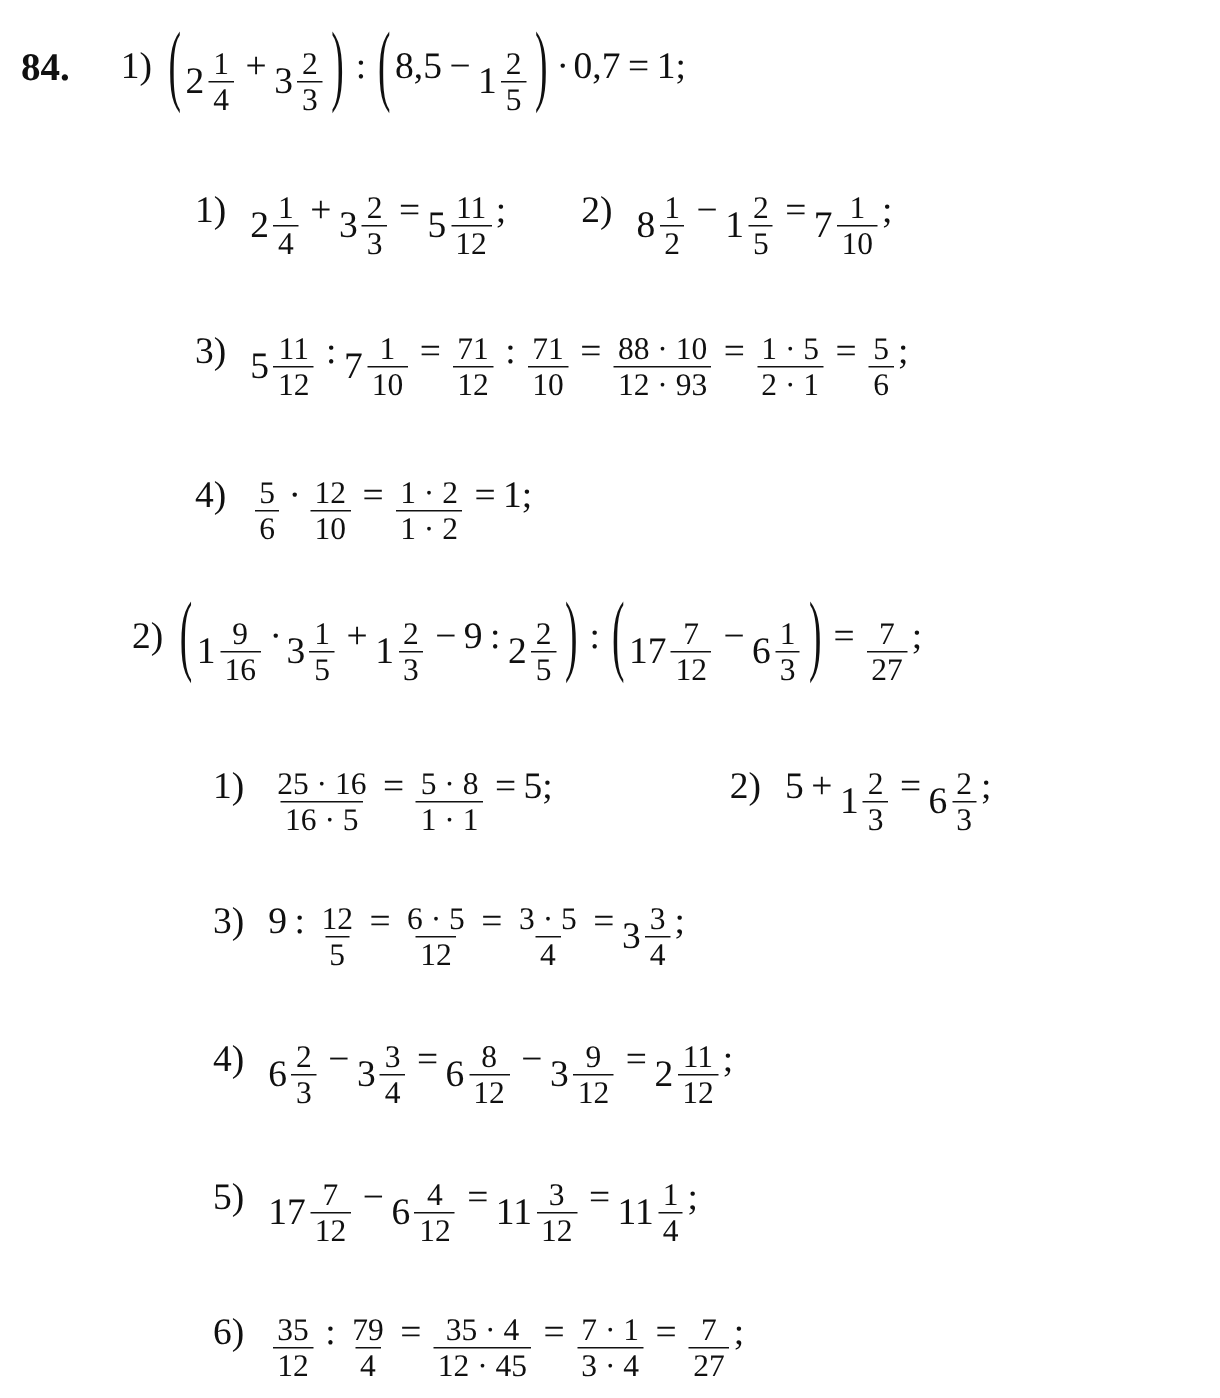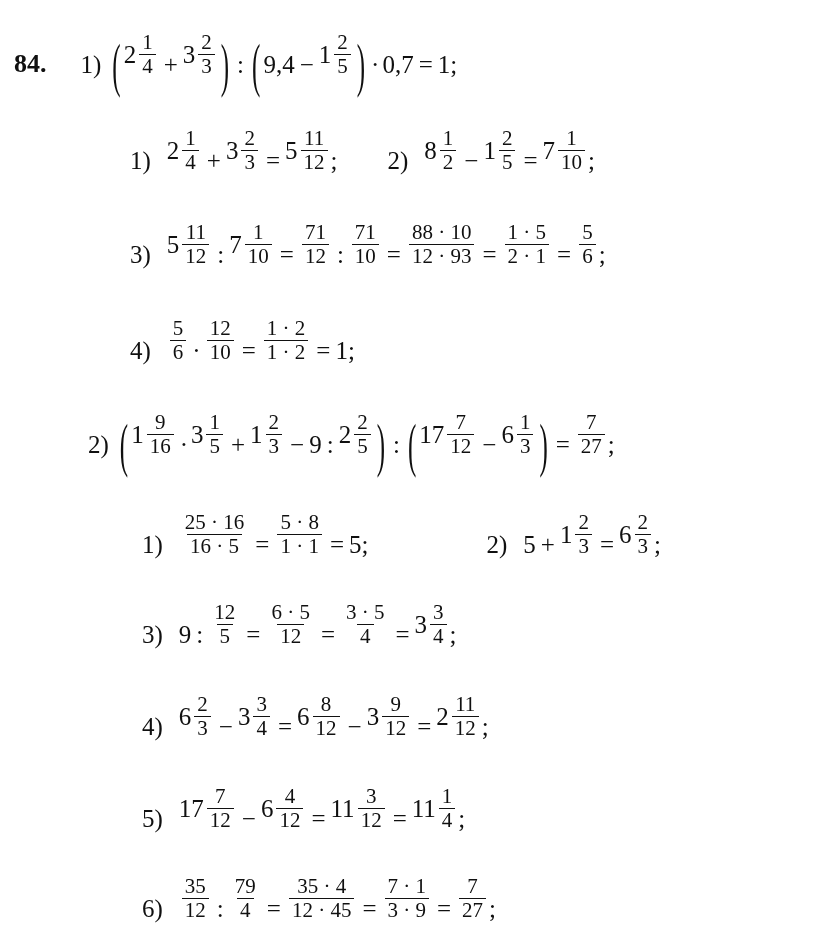"84." .line { align-items: flex-end -> flex-start }
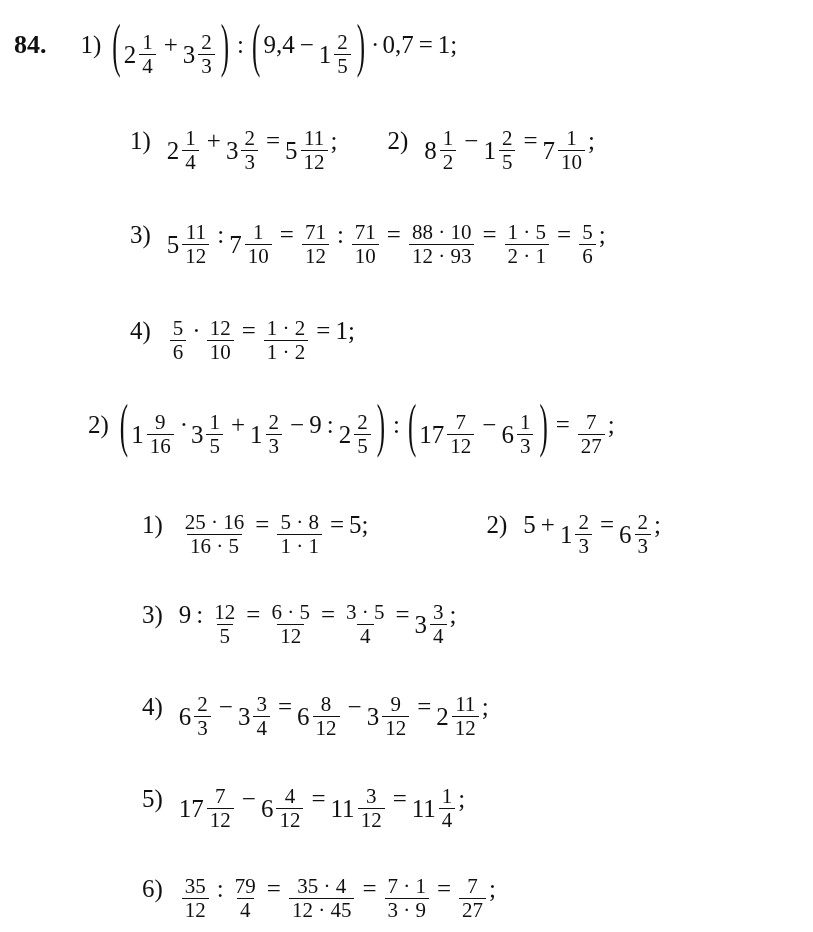"9,4" span { text: 9,4 -> 8,5 }
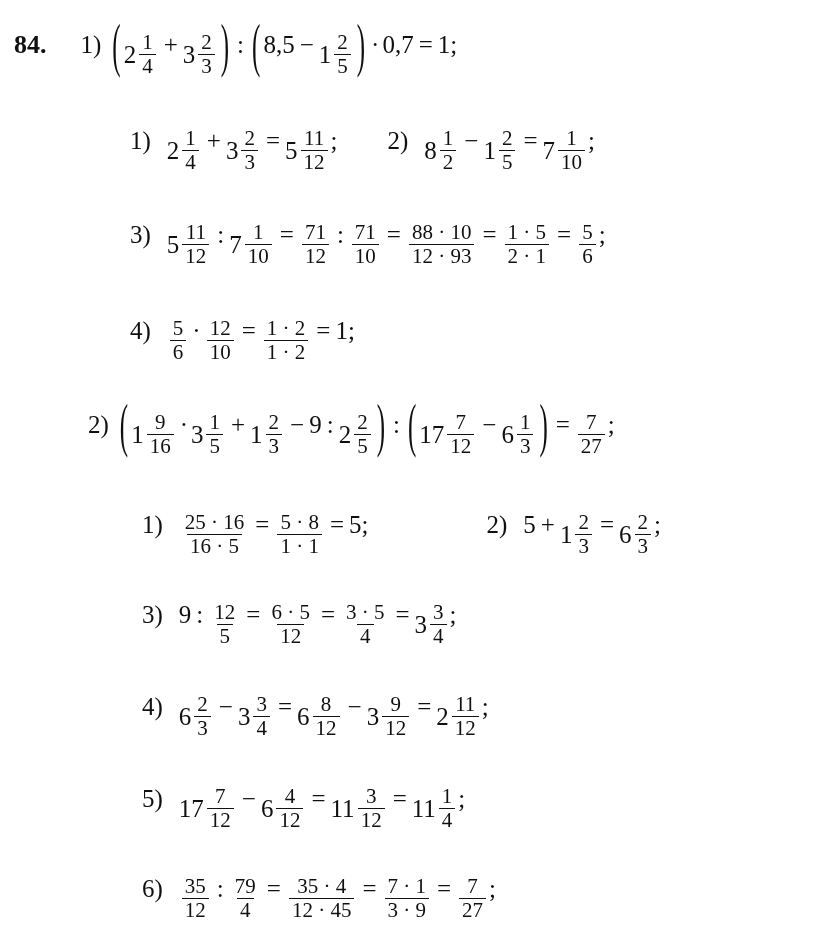"3 · 9" span.den { text: 9 -> 4 }
